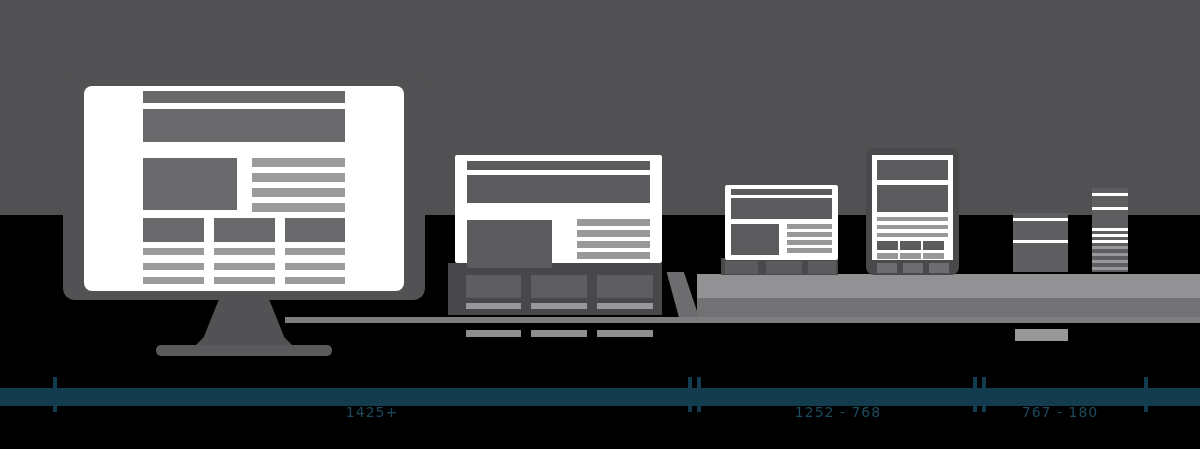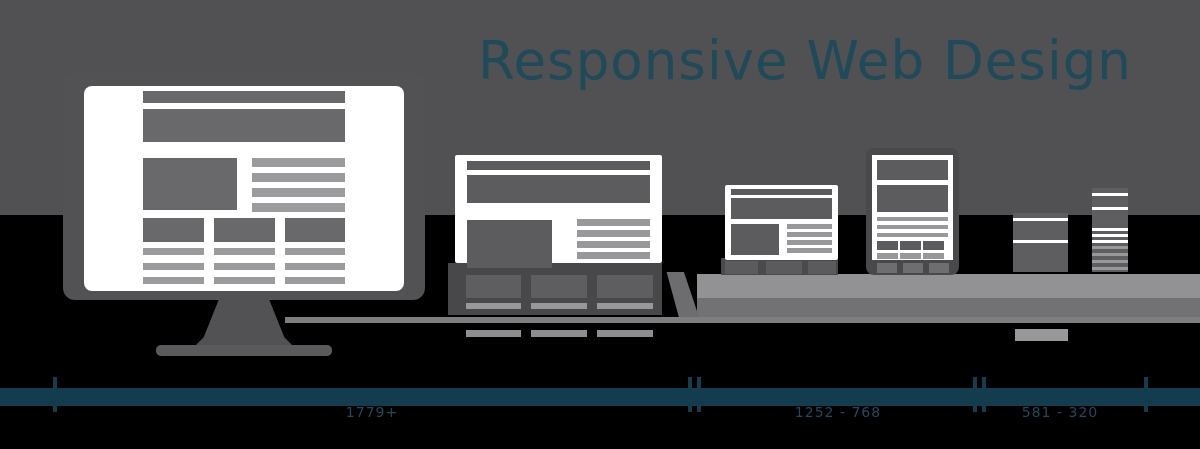"Responsive Web Design" div.abs { html: <div>Responsive Web Design</div> -> none }
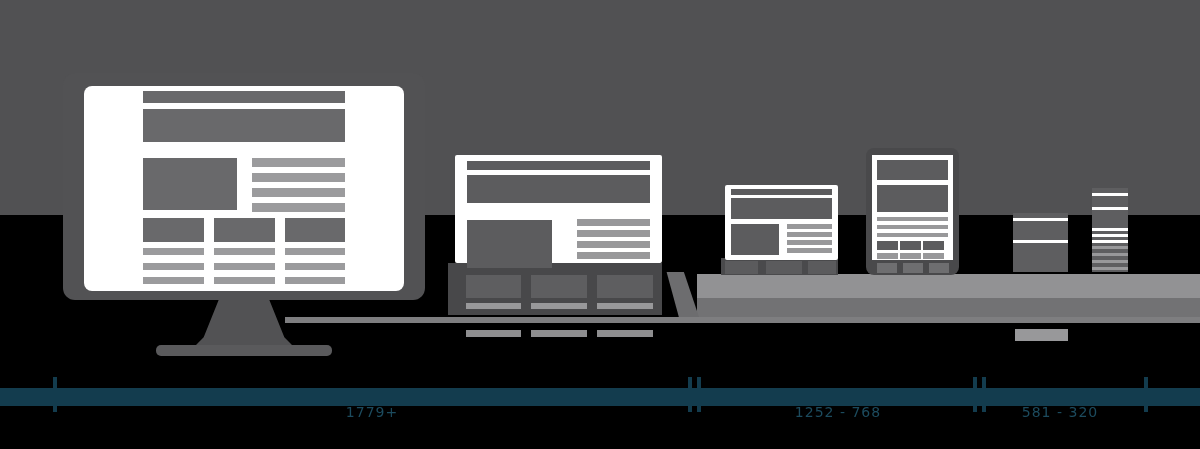"1779+" div.abs { text: 1779+ -> 1425+ }
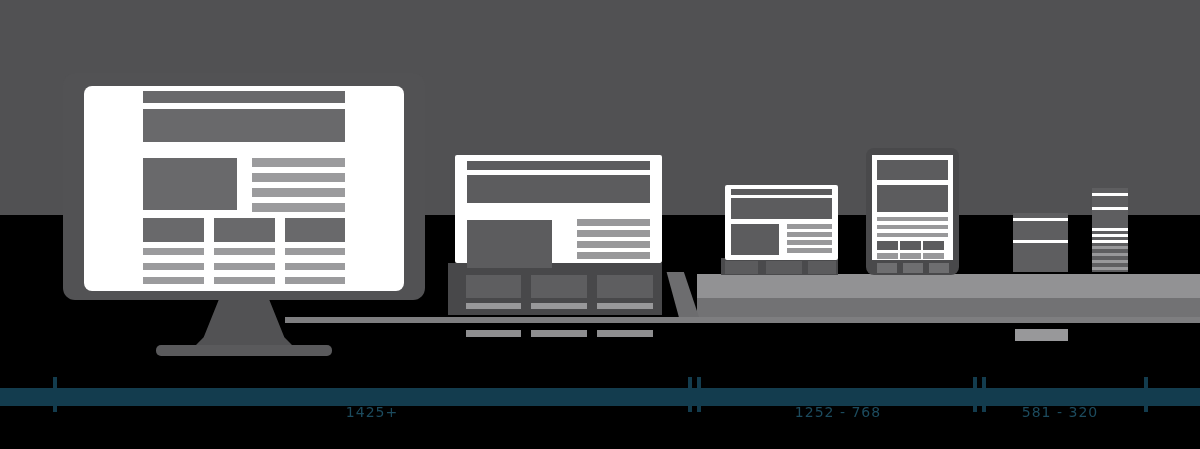"581 - 320" div.abs { text: 581 - 320 -> 767 - 180 }
